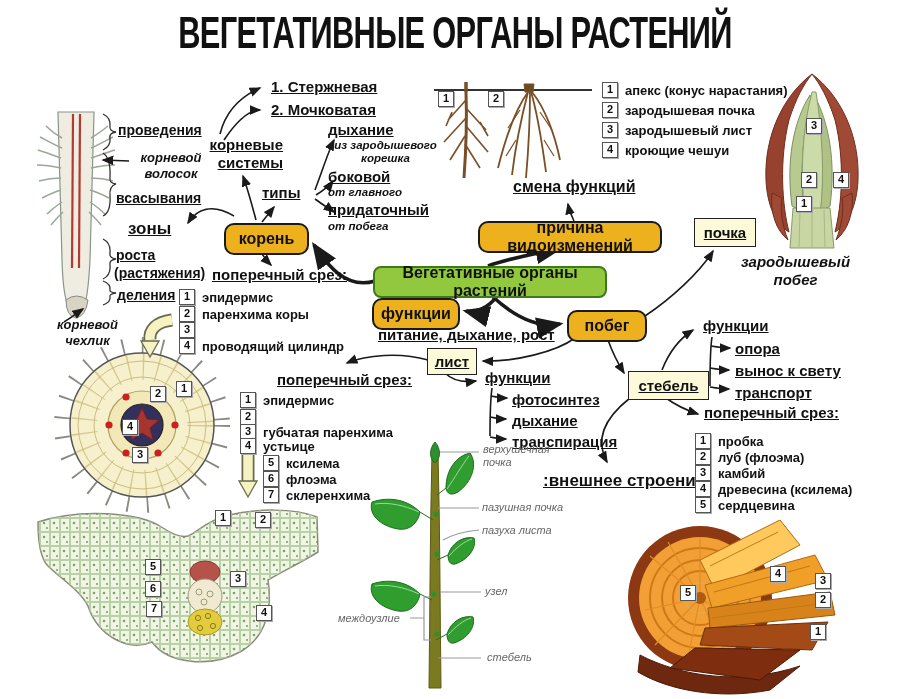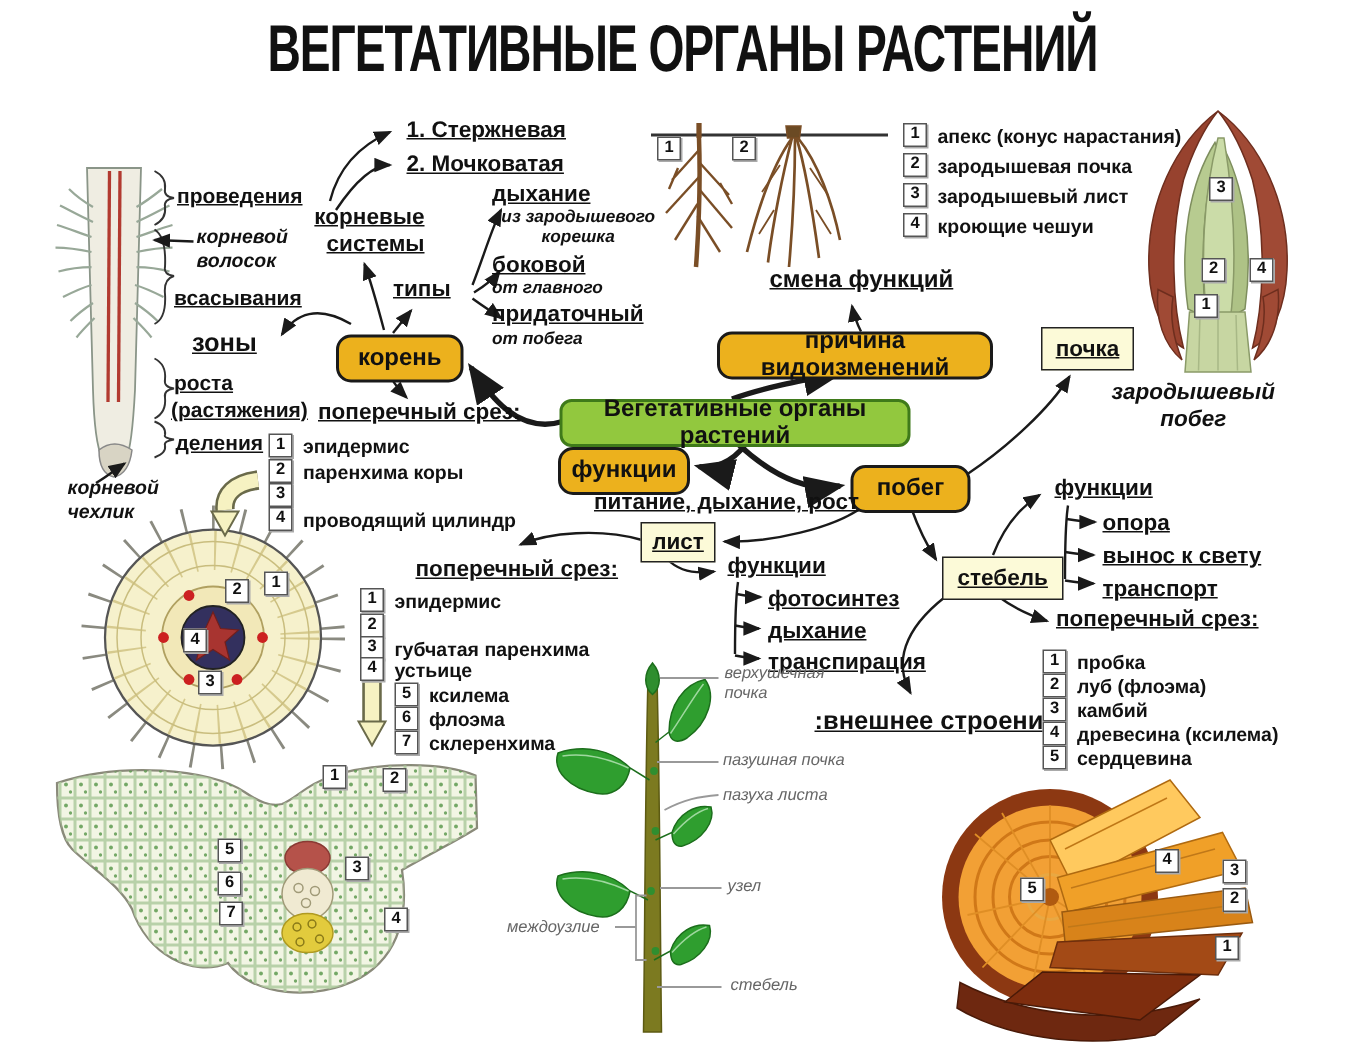"корневой волосок" .sm { text-align: none -> center }
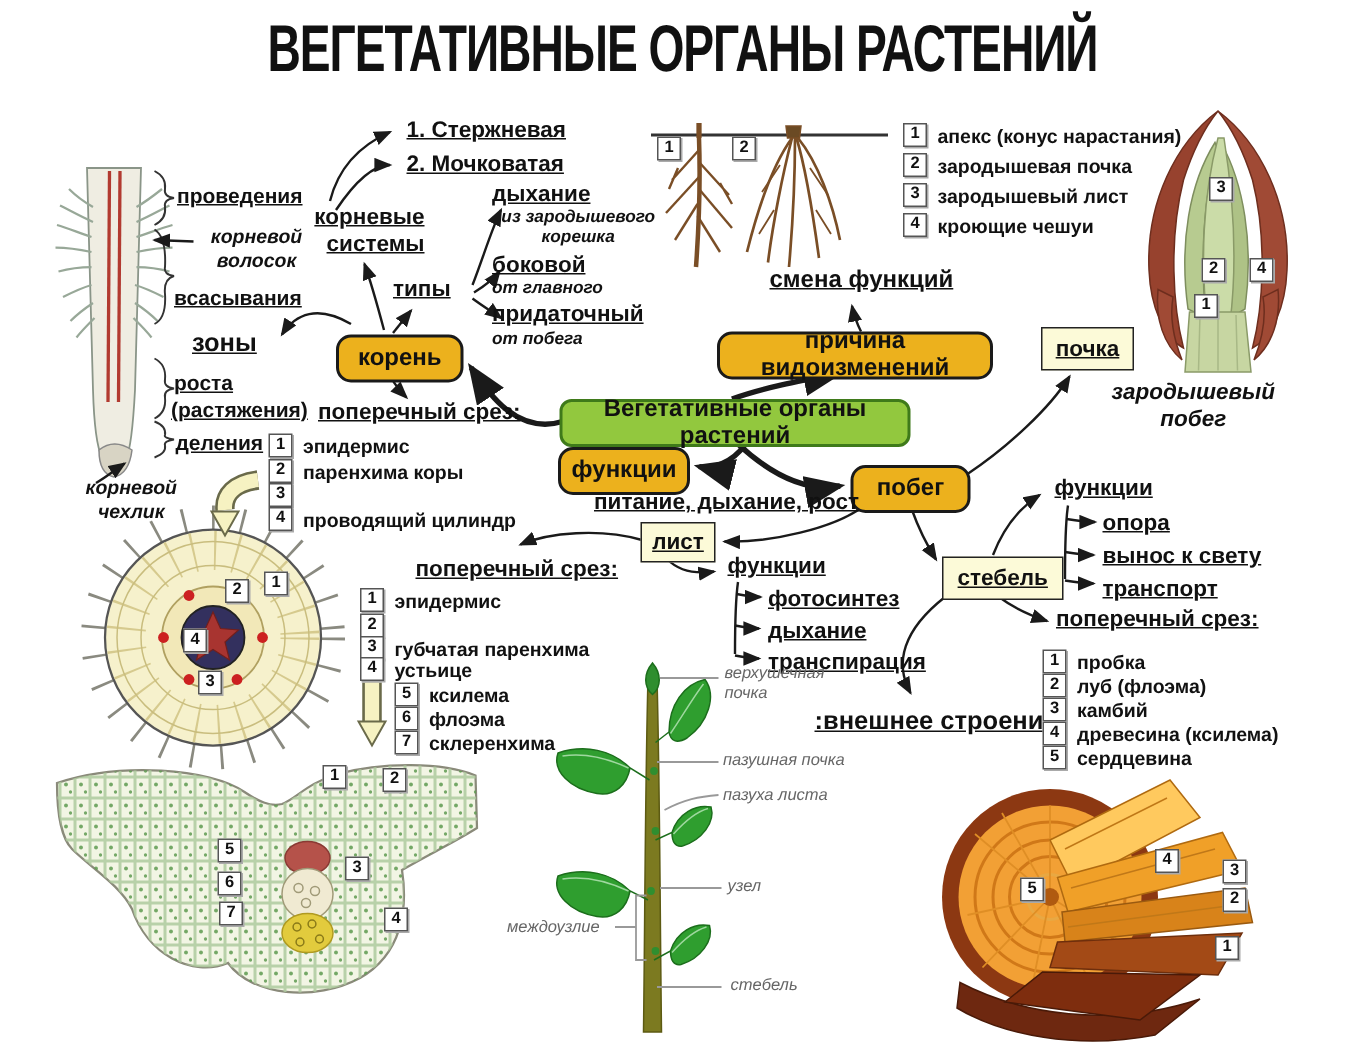"питание, дыхание, рост" div.lbl { left: 396px -> 378px }
